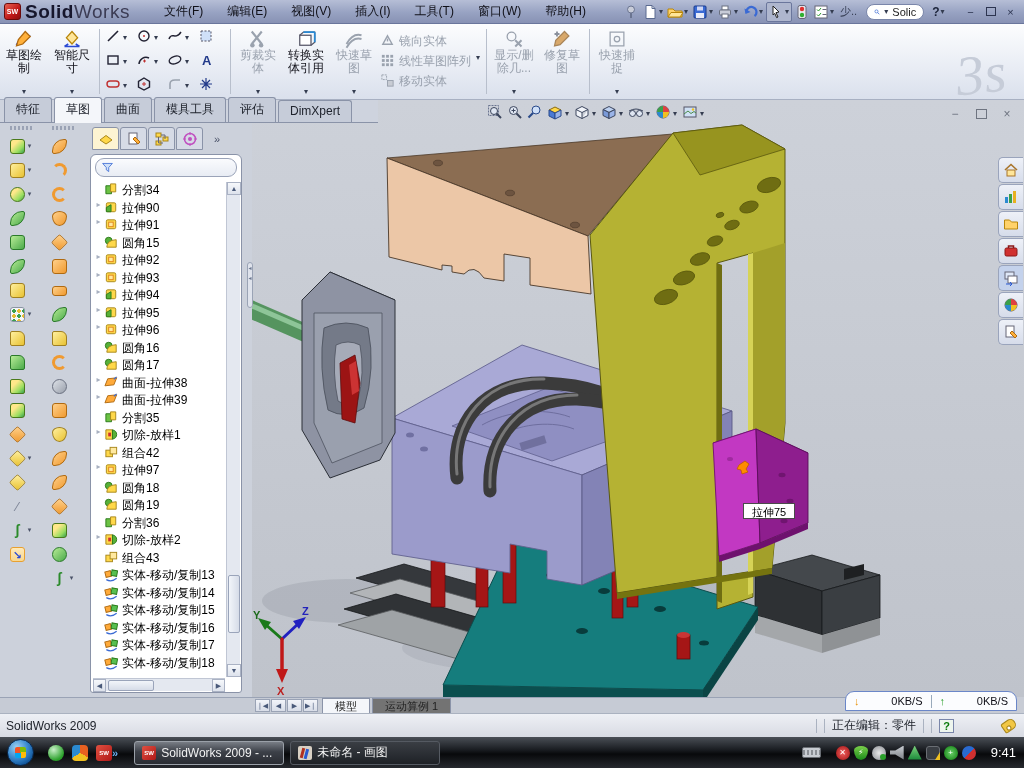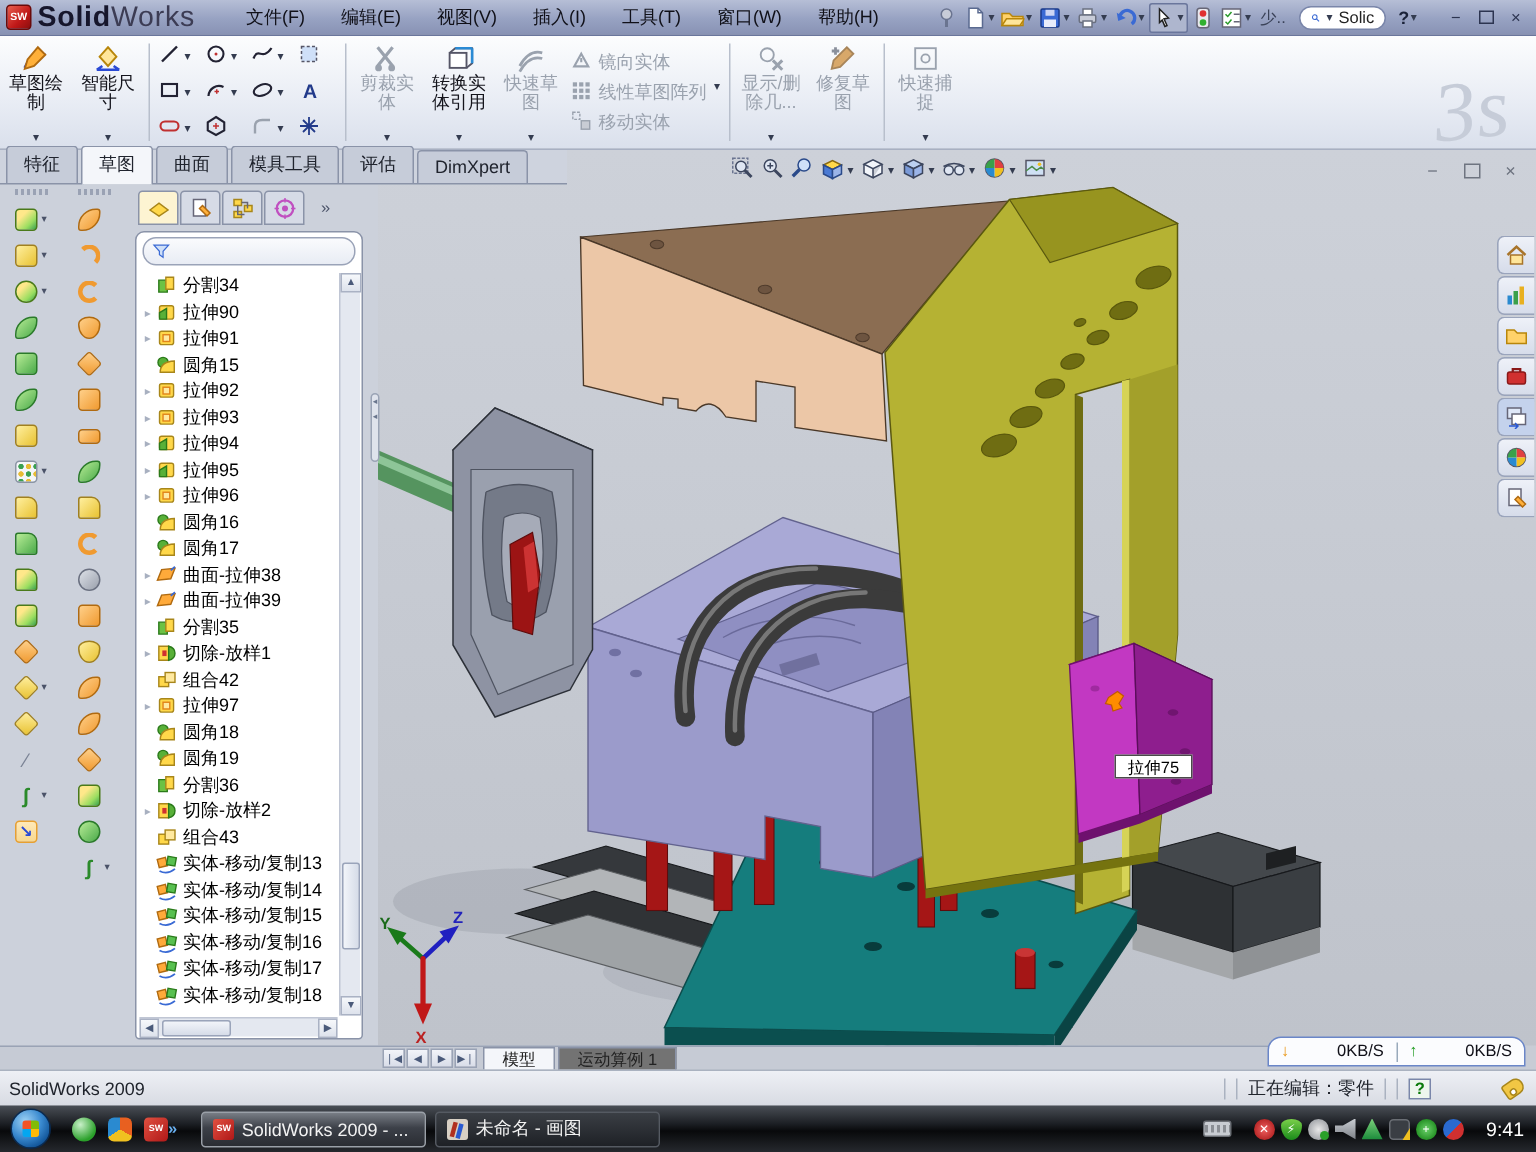"分割34" .trow { align-items: center -> flex-start }
